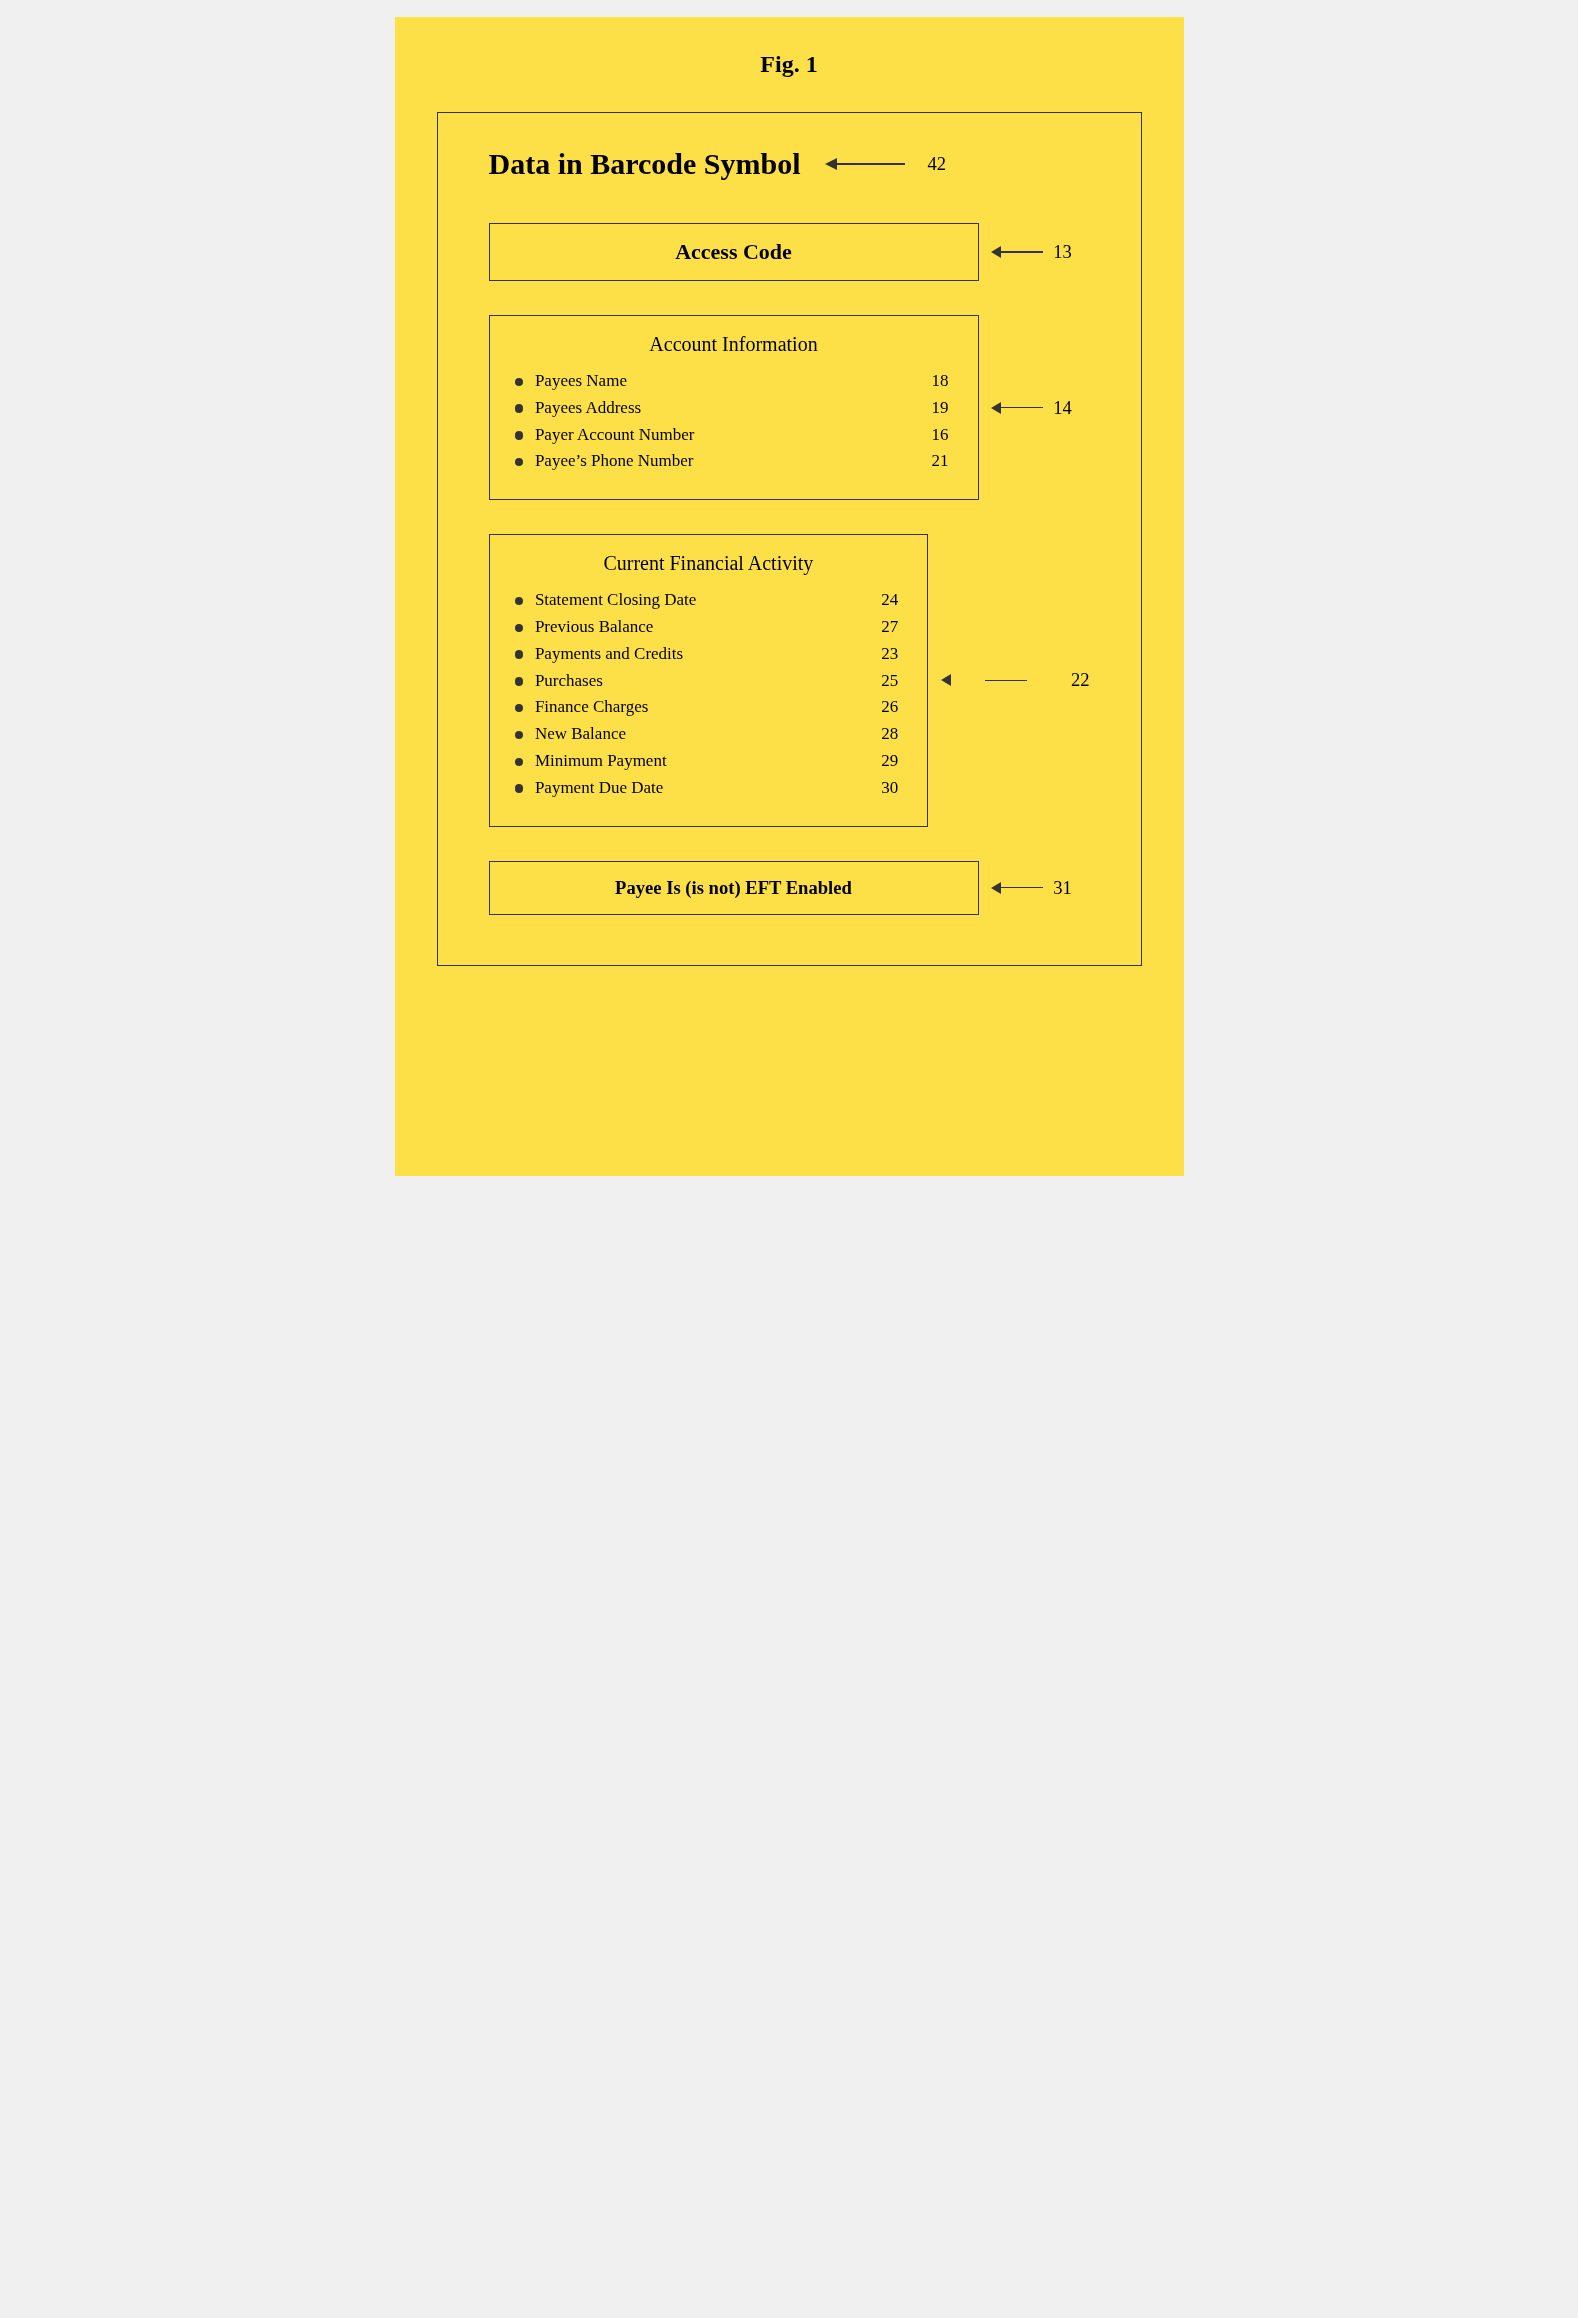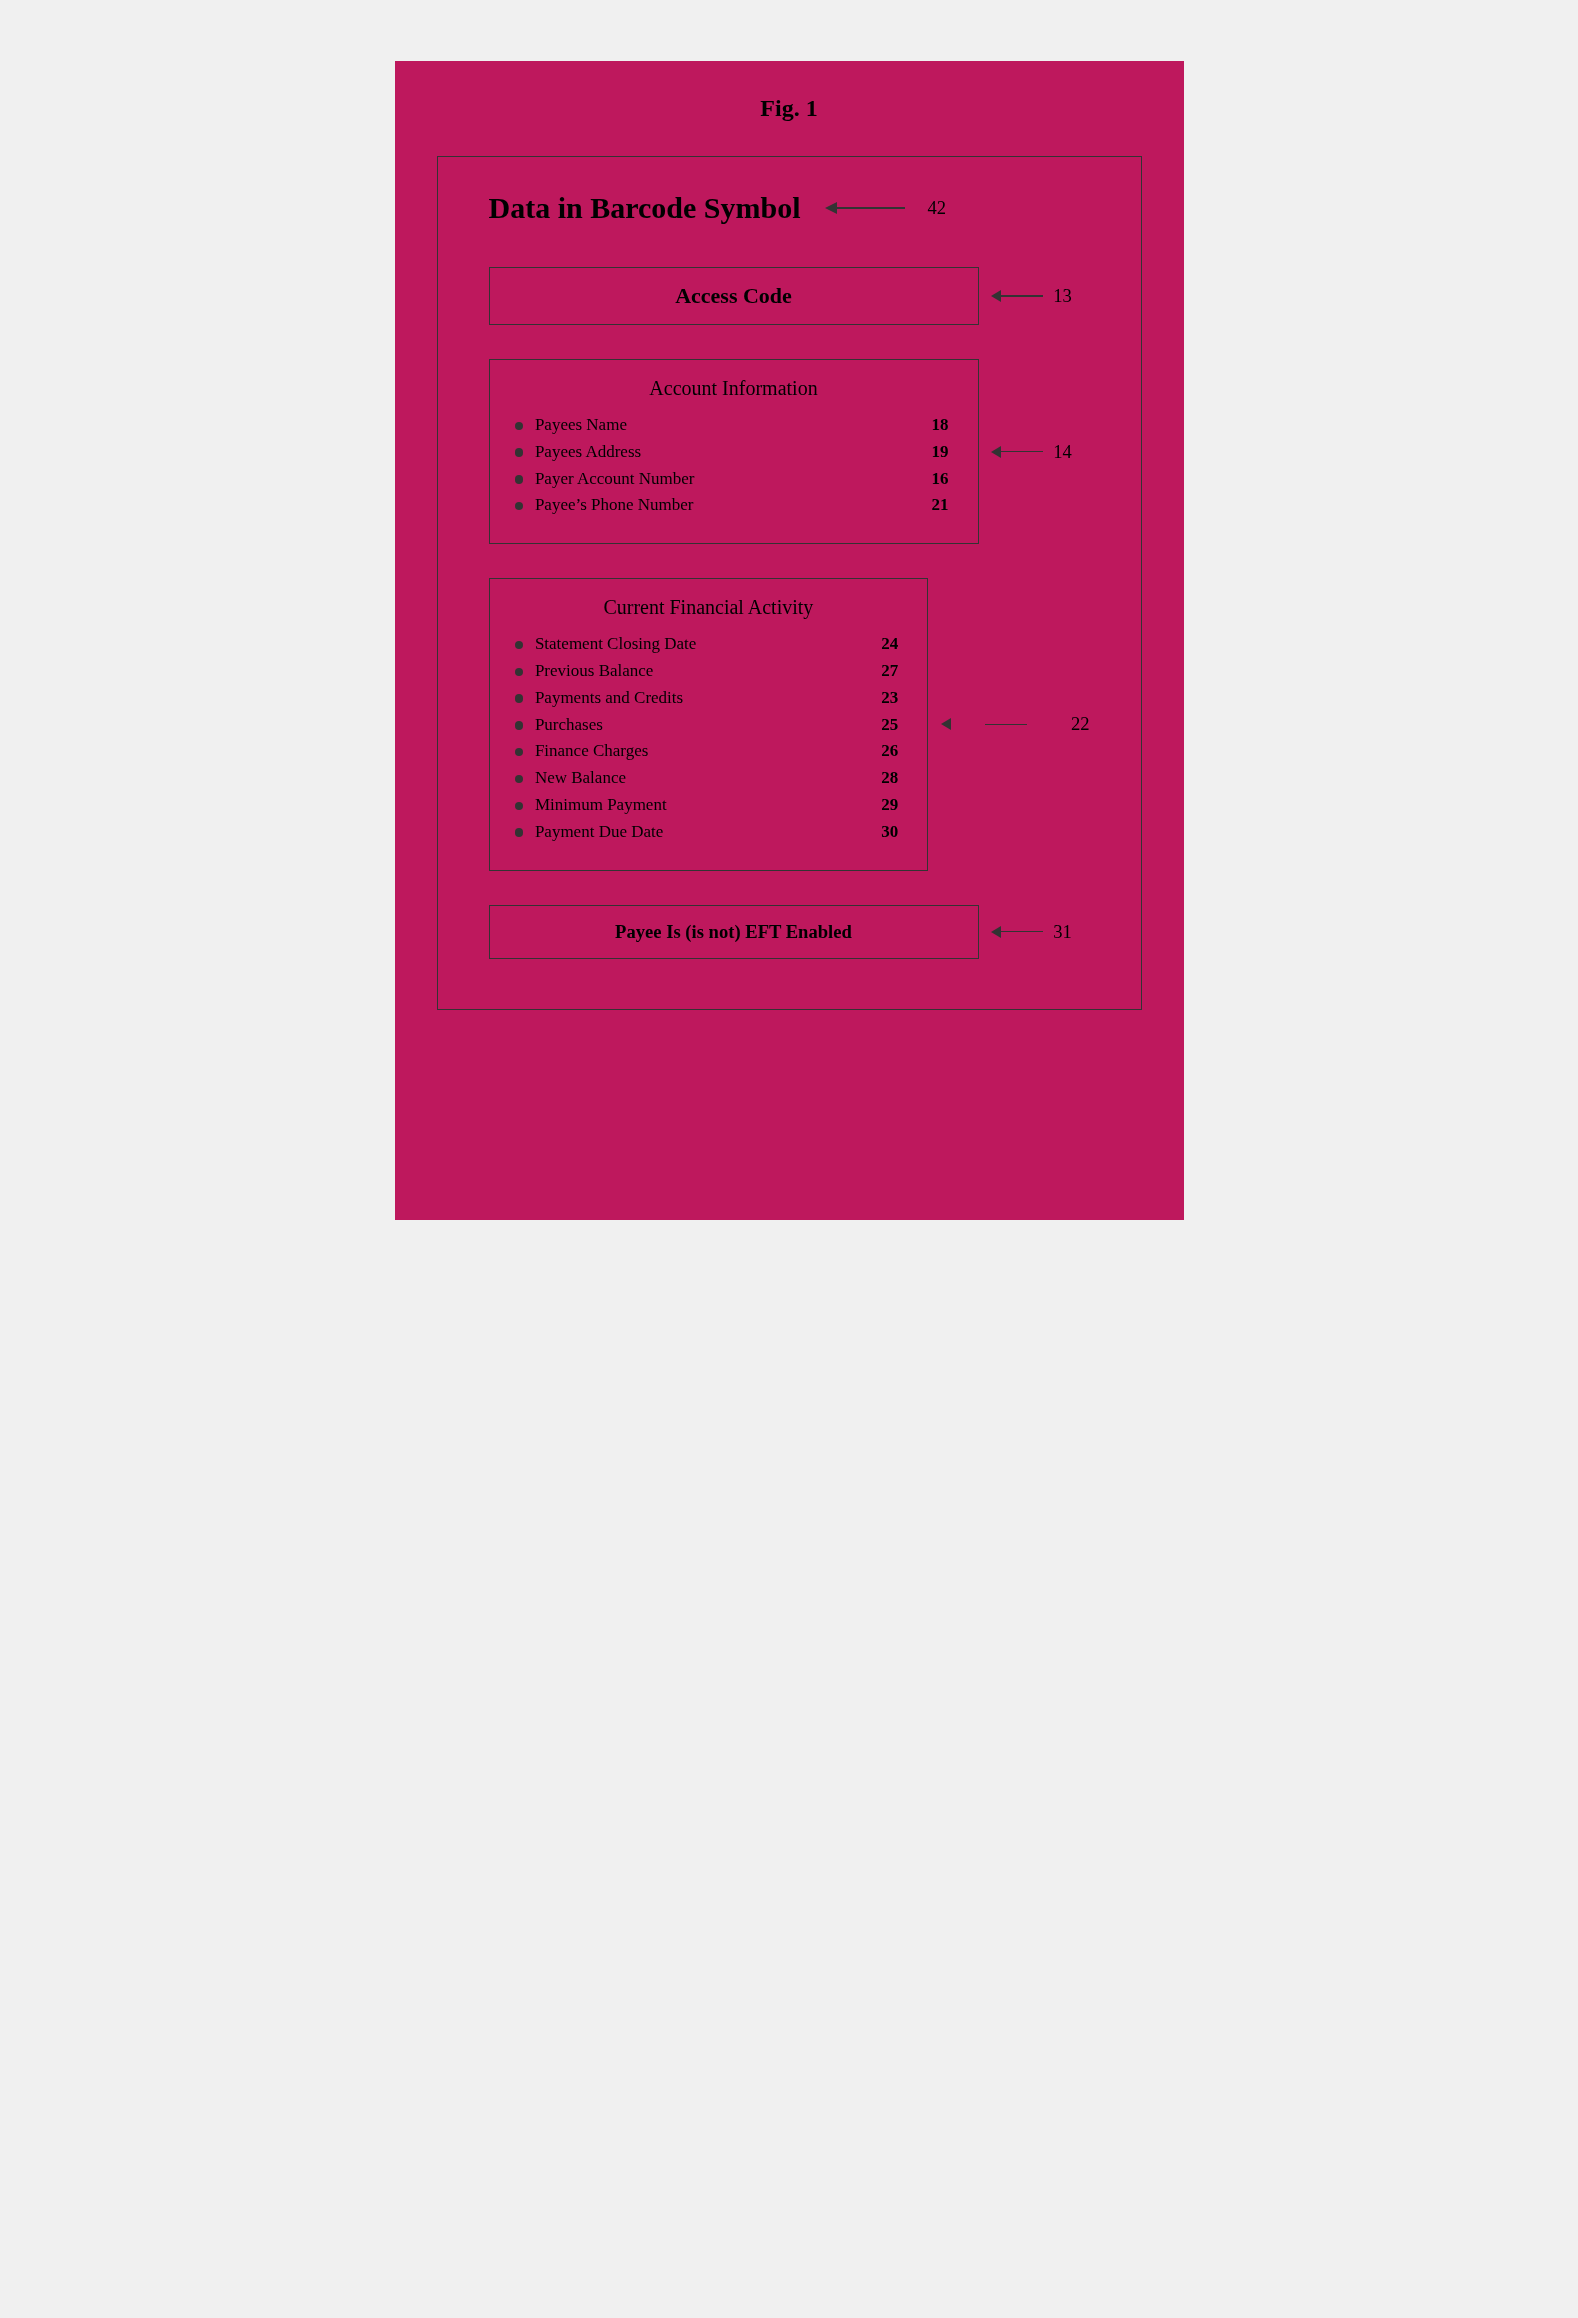"Fig. 1" .page { background: #be185d -> #fde047; margin-top: 44px -> none }
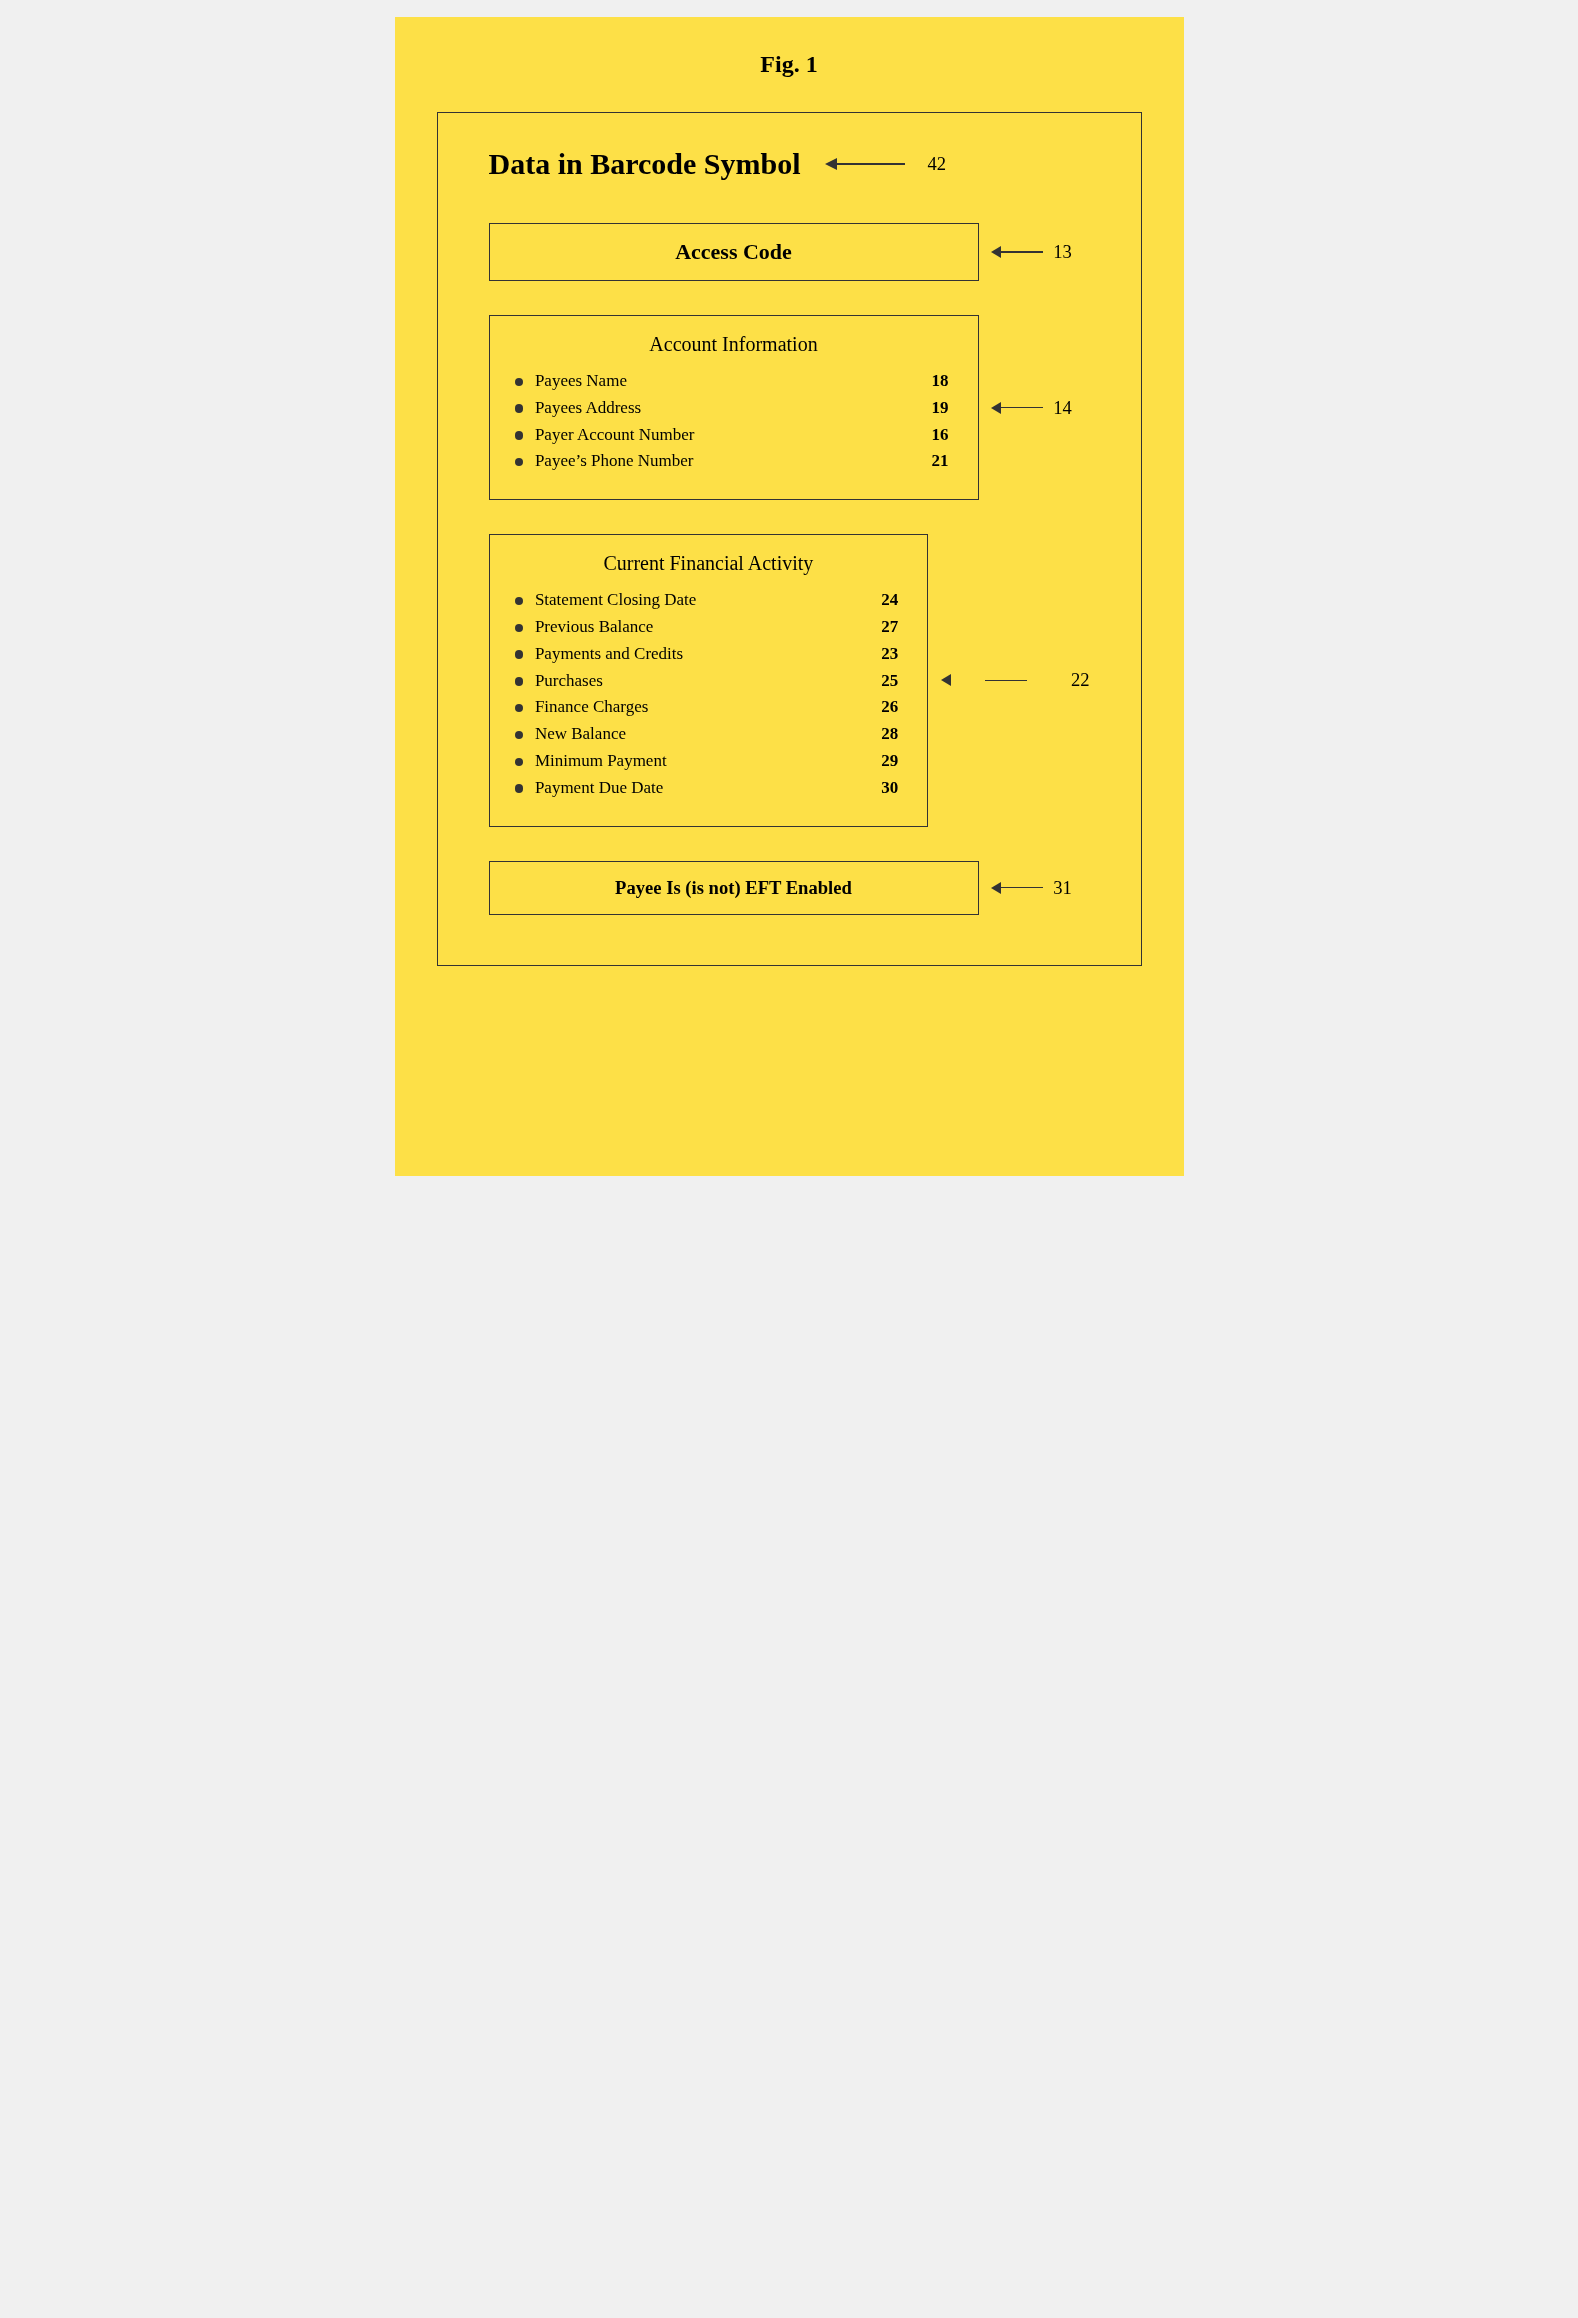"18" .bullet-number { font-weight: bold -> normal }
